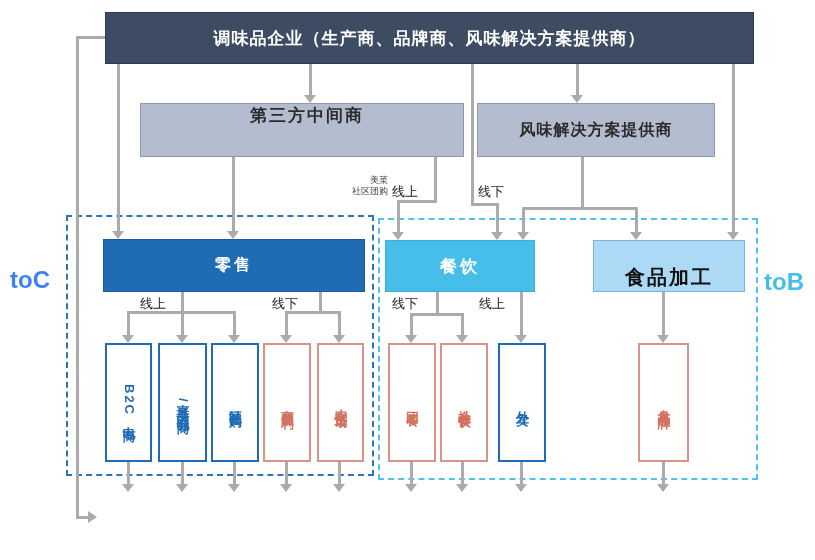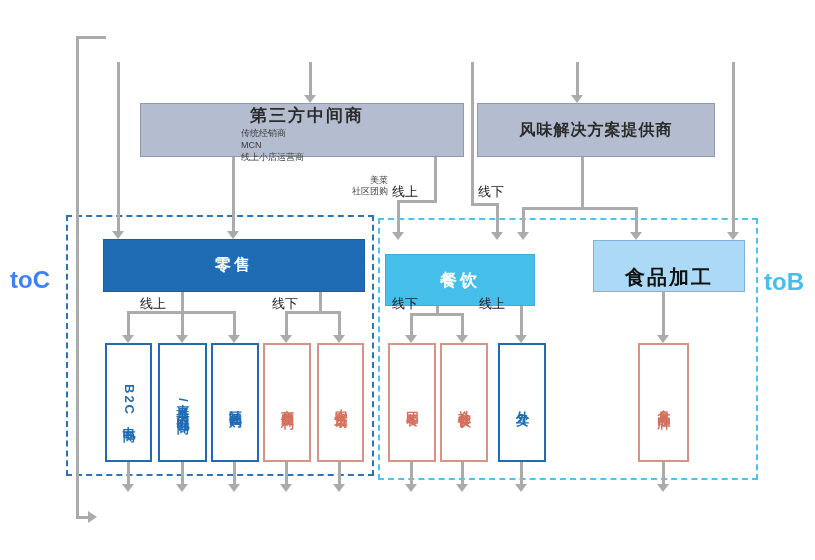"调味品企业（生产商、品牌商、风味解决方案提供商）" div.abs { html: none -> <div> <span>调味品企业（生产商、品牌商、风味解决方案提供商）</span> </div> }
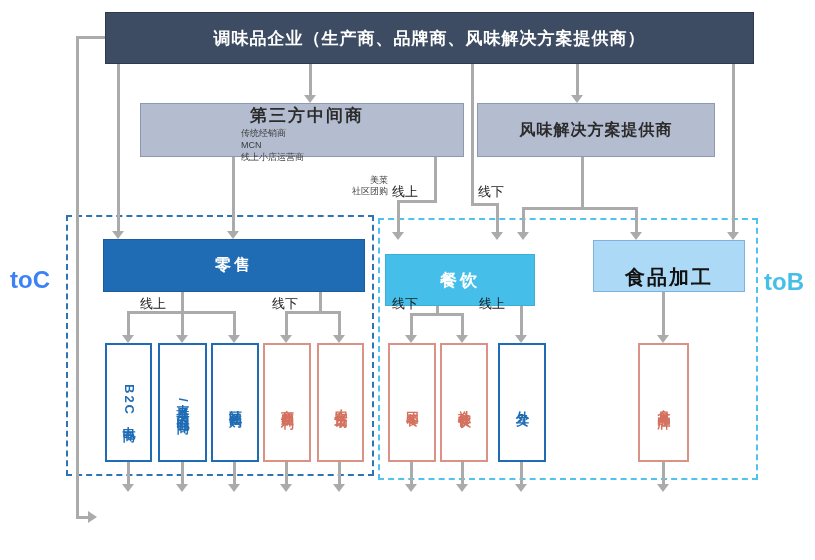"传统经销商" div.notes { html: <div> <div>传统经销商</div> <div>MCN</div> <div>线上小店运营商</div> </div> -> none }
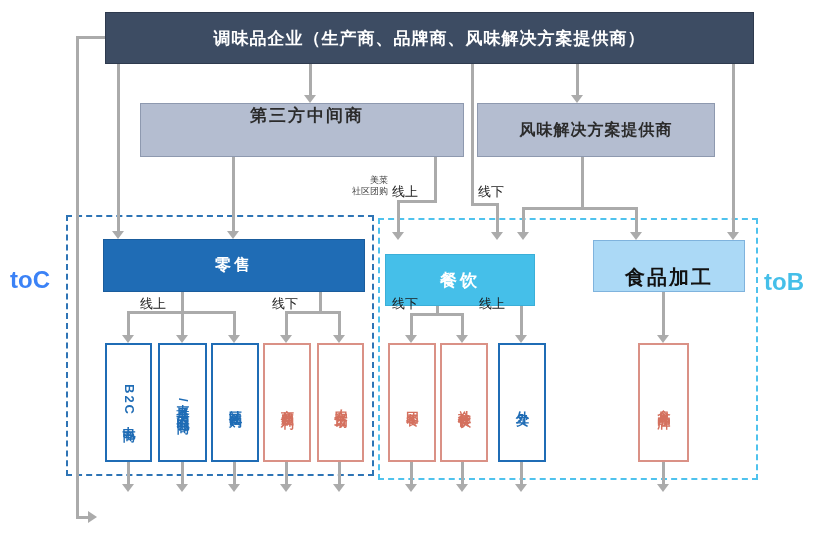"餐饮" .catering { margin-top: 14px -> none }
